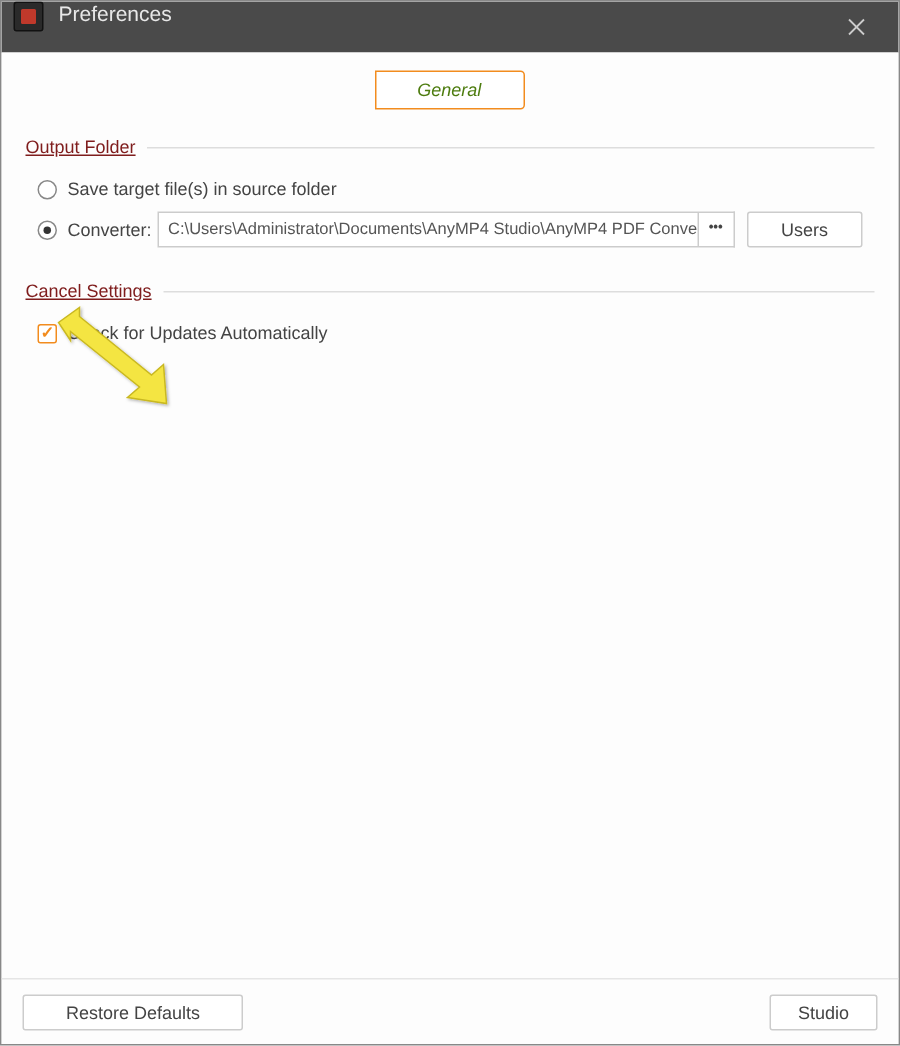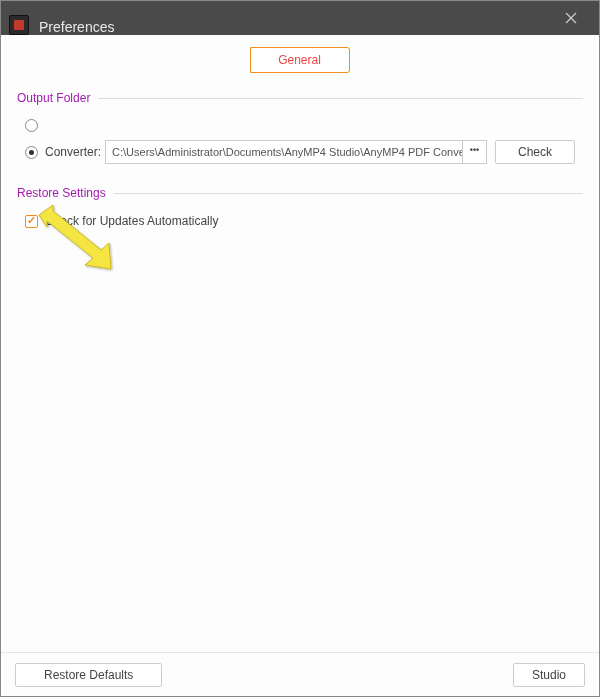"Preferences" .titlebar { align-items: flex-end -> flex-start }
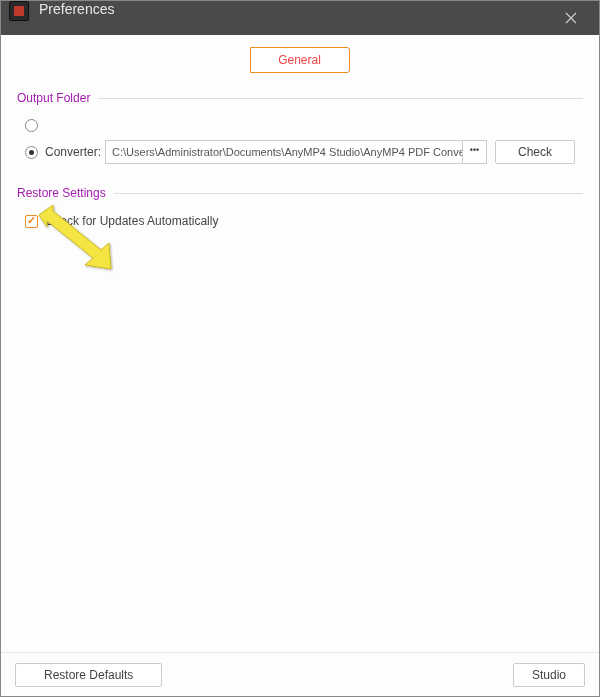"General" .tab.active { color: #ef4444 -> #4d7c0f; font-style: none -> italic }
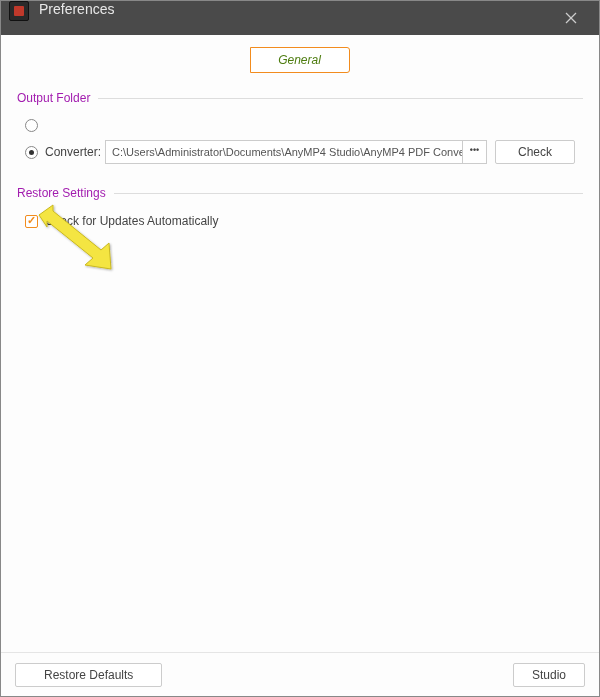"Output Folder" .group-title { color: #a21caf -> #7f1d1d; text-decoration: none -> underline }
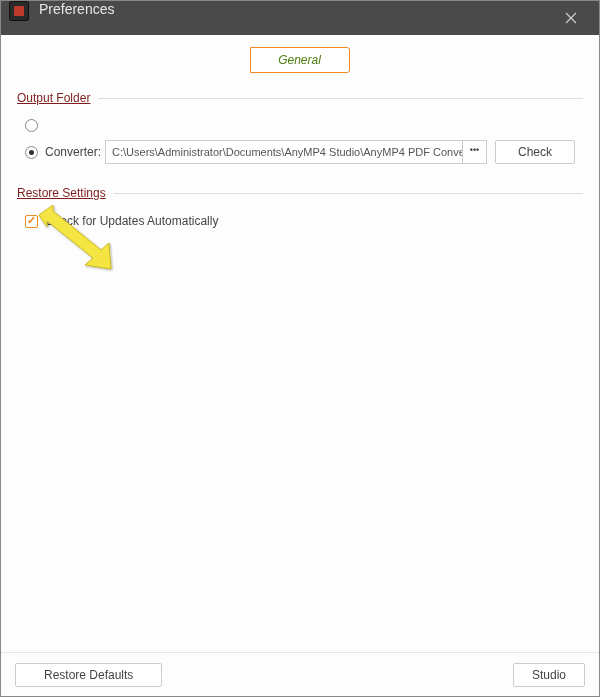"Save target file(s) in source" span { html: none -> <span>Save target file(s) in source folder</span> }
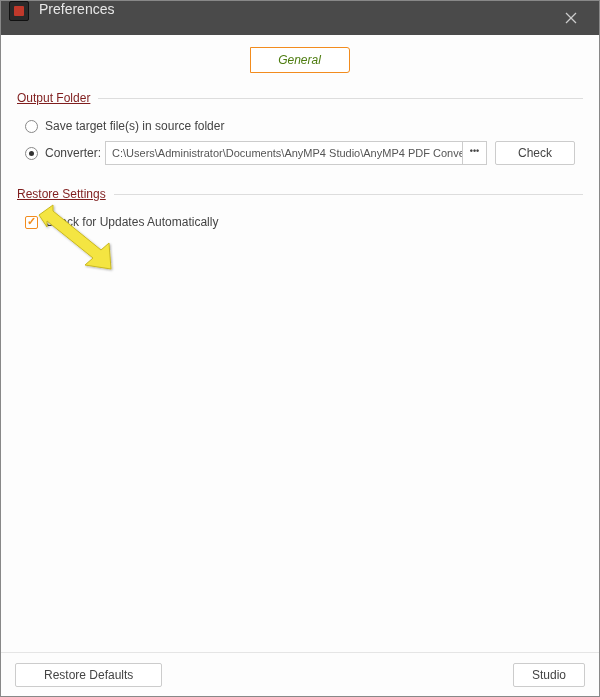"Check" div.btn { text: Check -> Users }
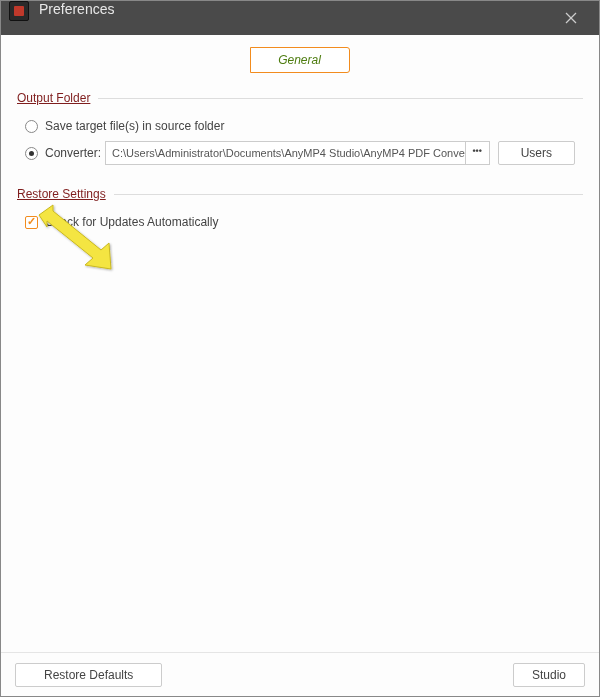"Restore Settings" div.group-title { text: Restore -> Cancel }
